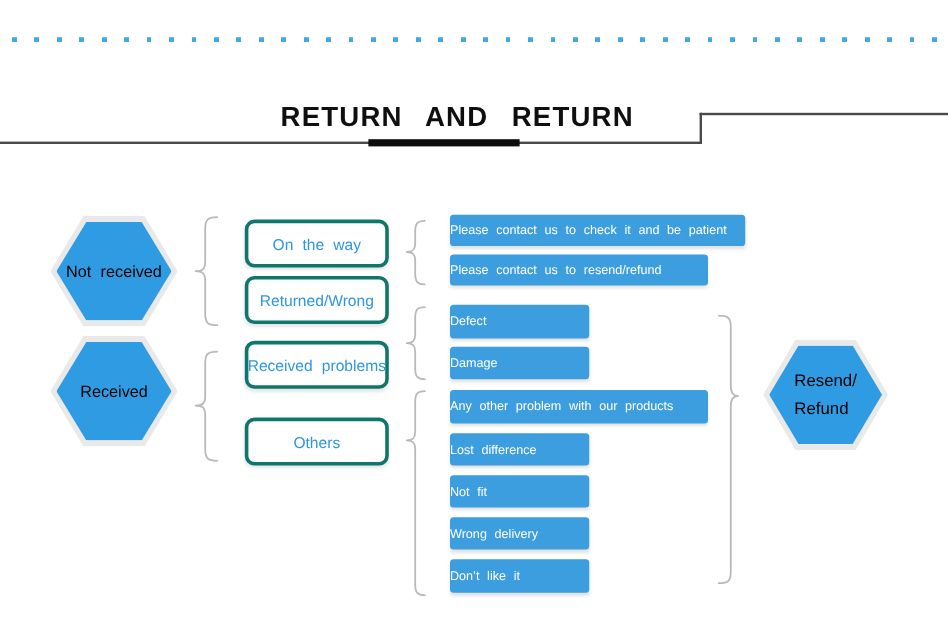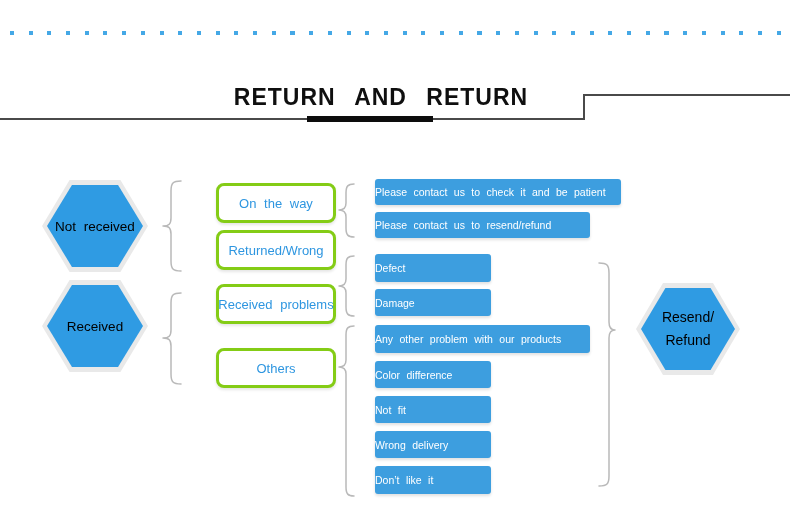"On the way" .cat-box { border: 3px solid #84cc16 -> 3px solid #0f766e; left: 216px -> 204px }
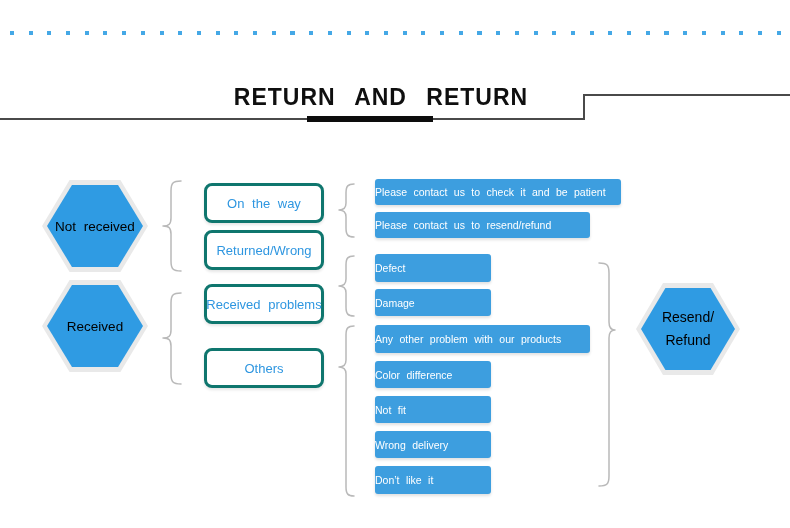"Resend/" .hex-multiline { align-items: center -> flex-start }
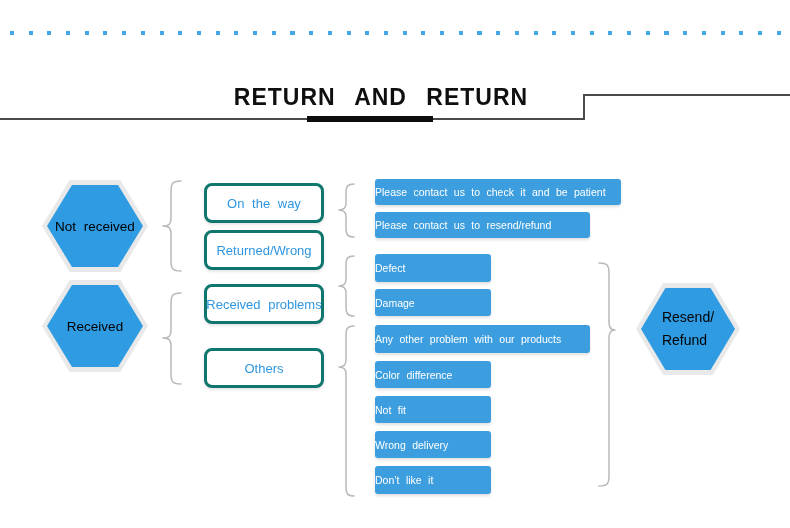"Color difference" div.bar { text: Color -> Lost }
